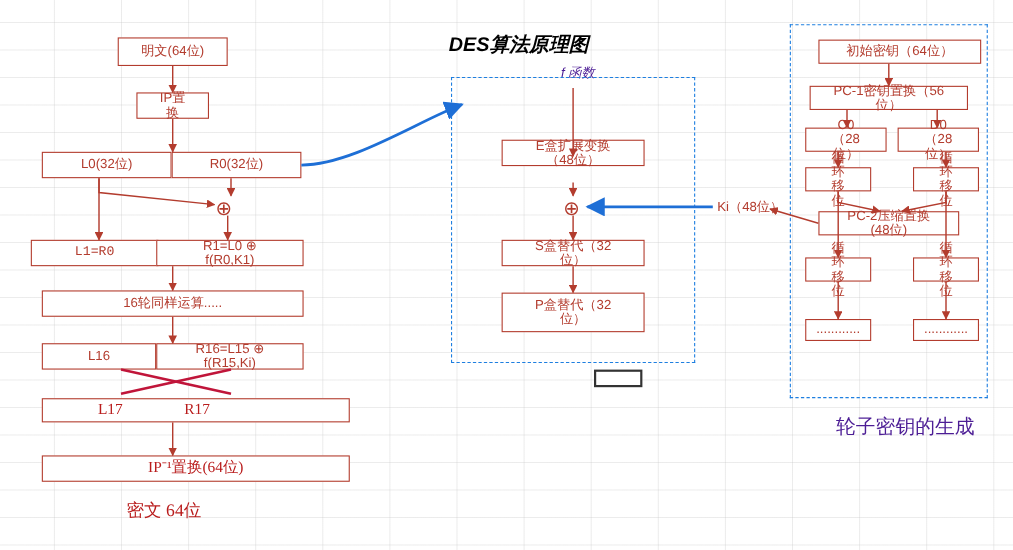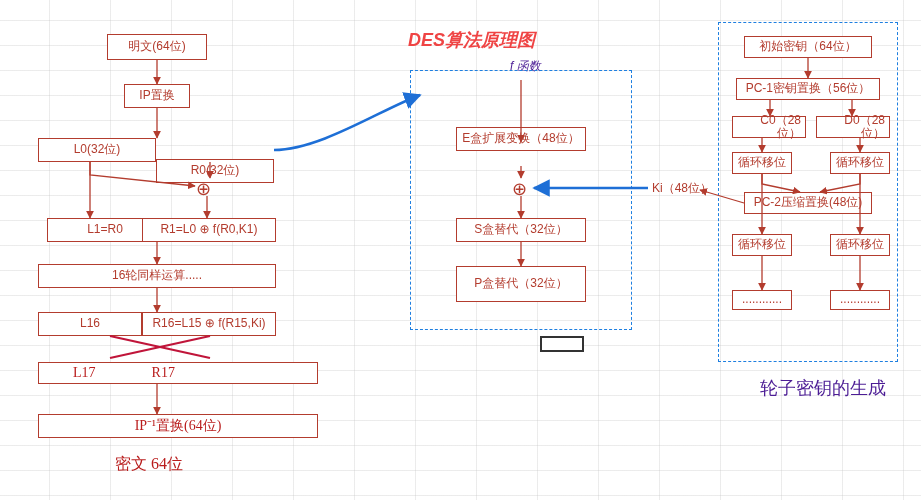"明文(64位)" .box { padding: 1px 4px -> 1px 20px; text-align: right -> center }
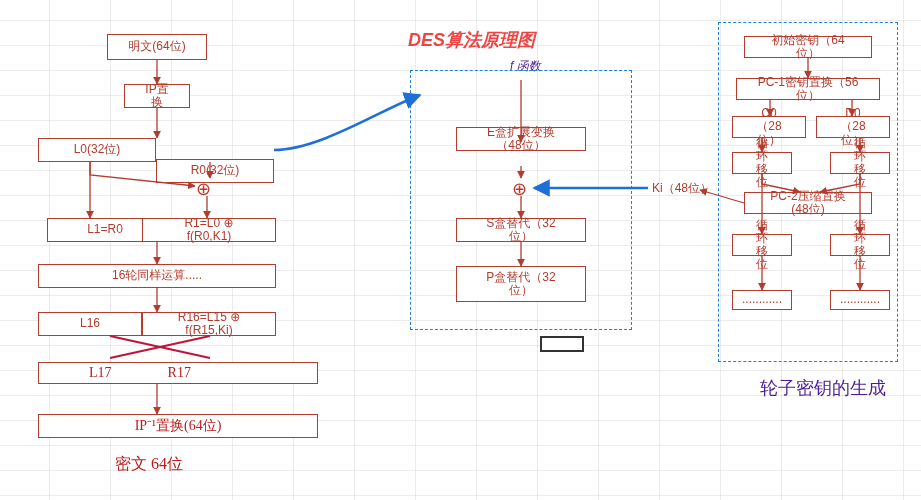"DES算法原理图" .title { color: #ef4444 -> #000000 }
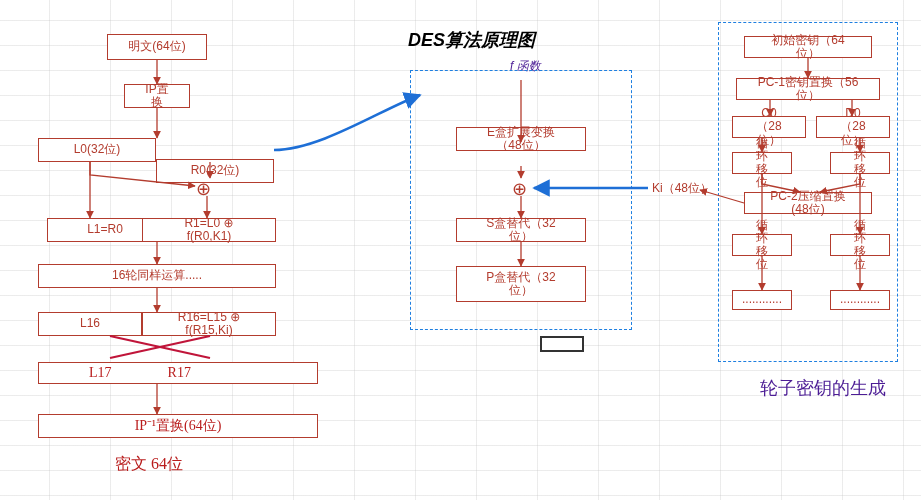"初始密钥（64位）" div.box { width: 128px -> 148px }
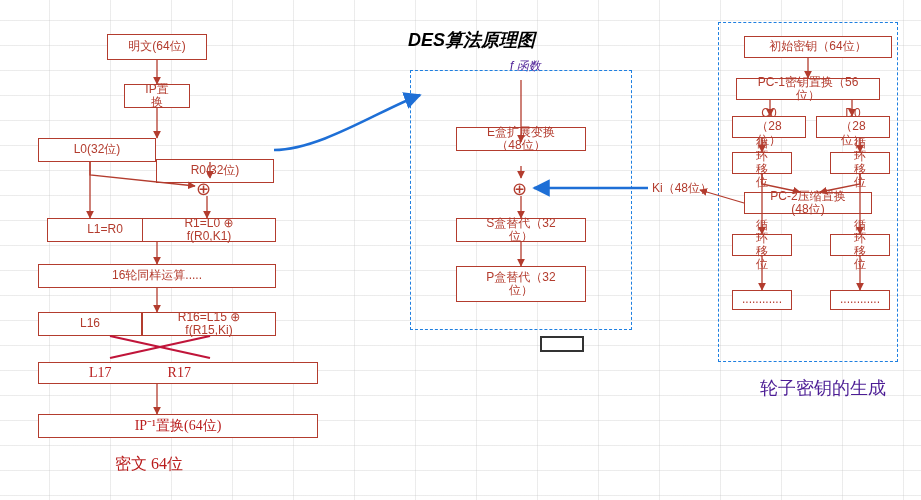"R0(32位)" div.box { margin-top: 21px -> none }
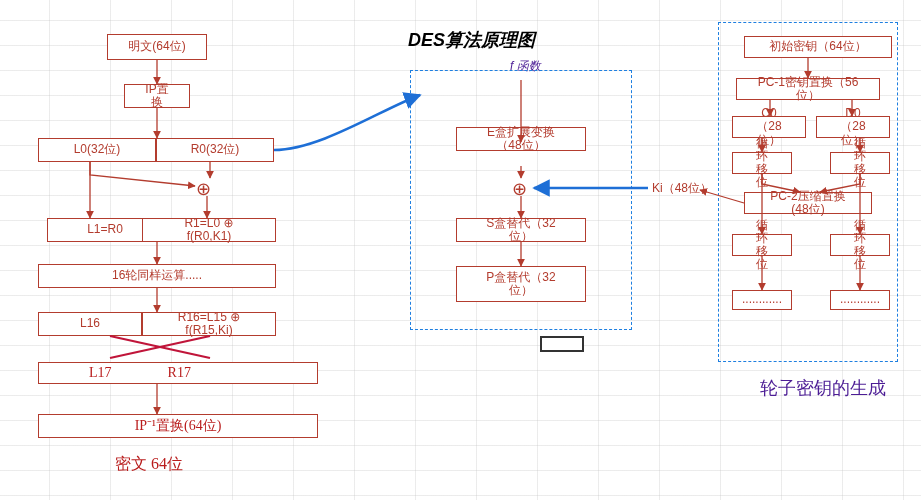"L1=R0" div.box { font-family: none -> Liberation Mono, monospace; left: 47px -> 28px }
